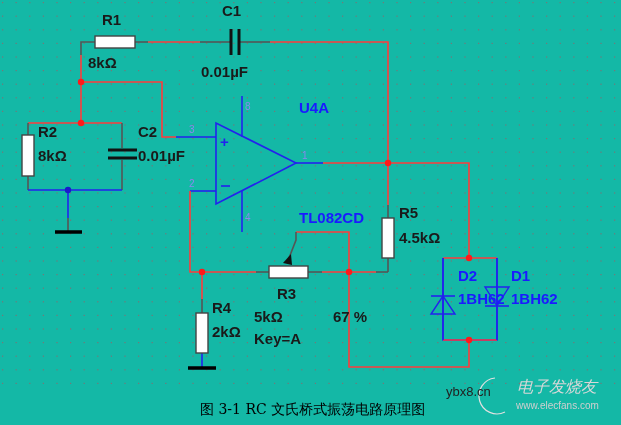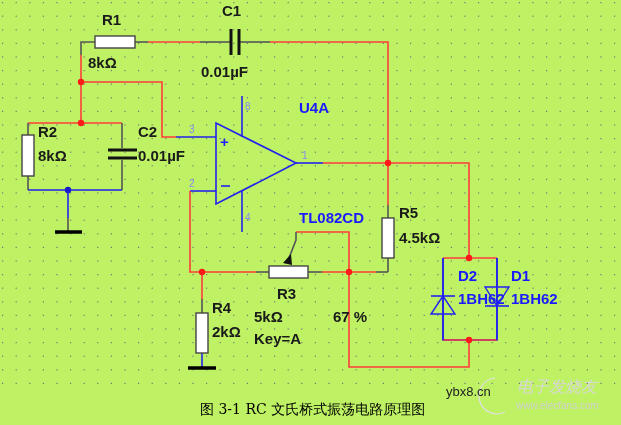"R1" #wrap { background: #bef264 -> #14b8a6 }
